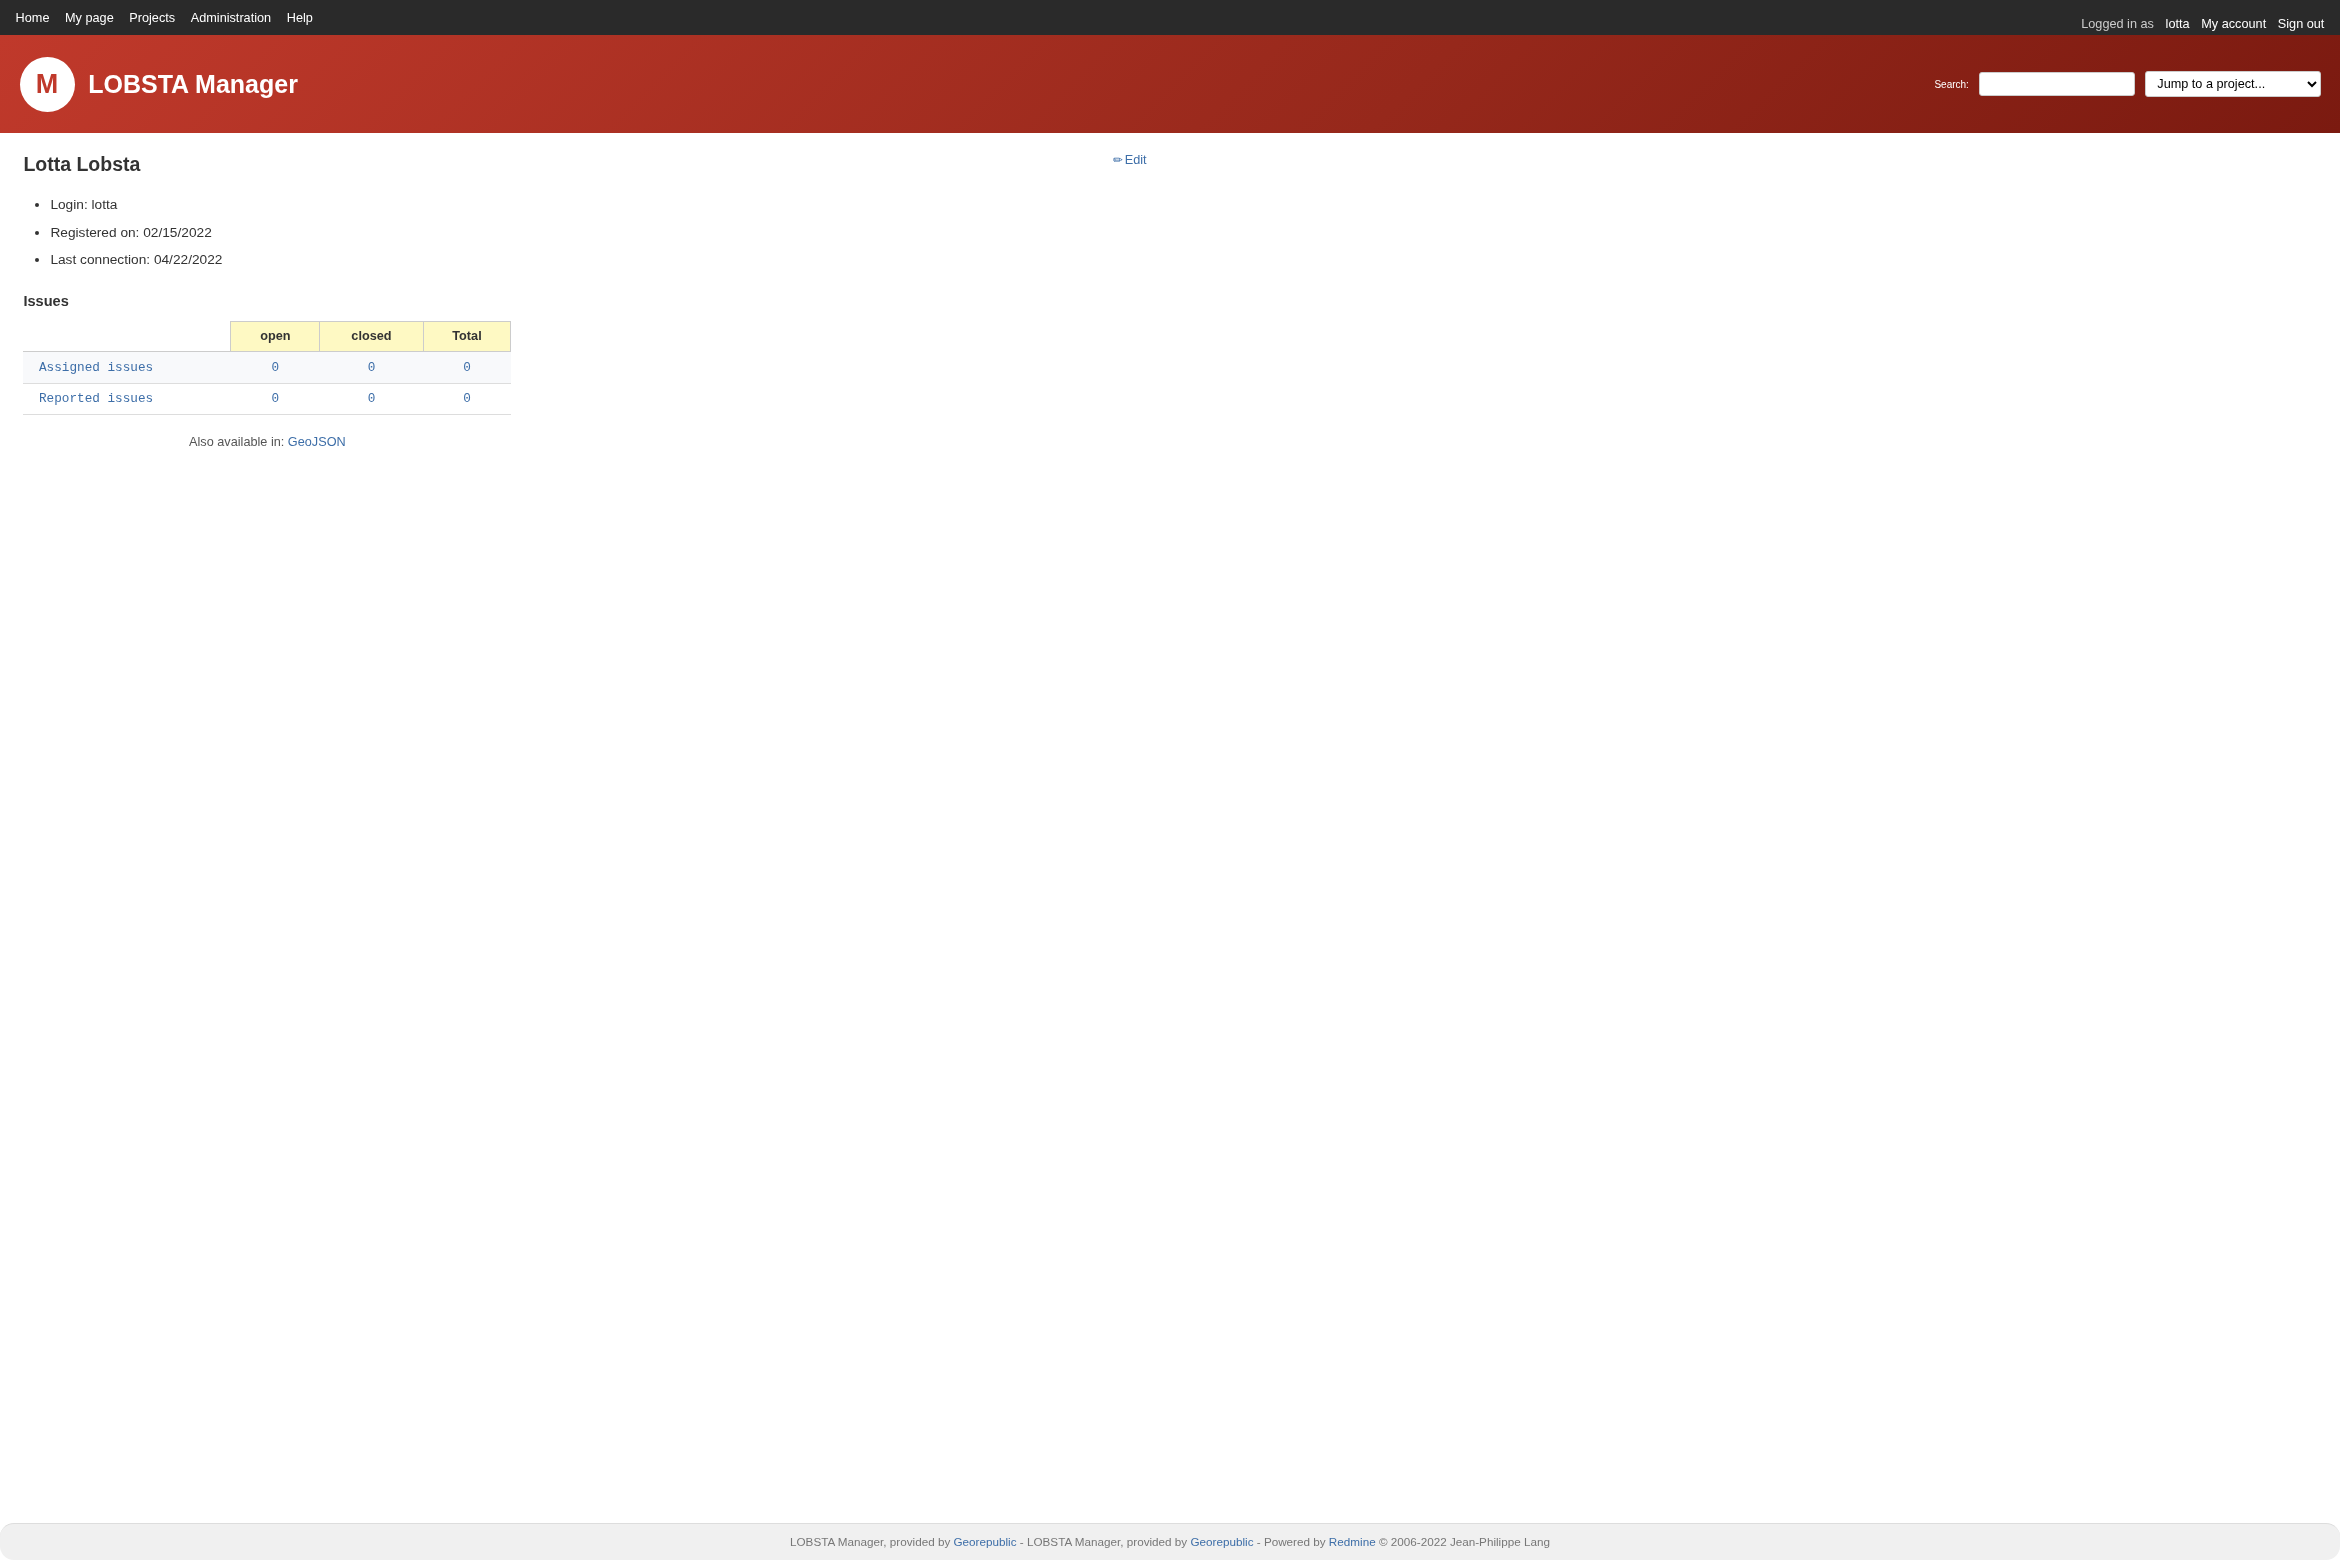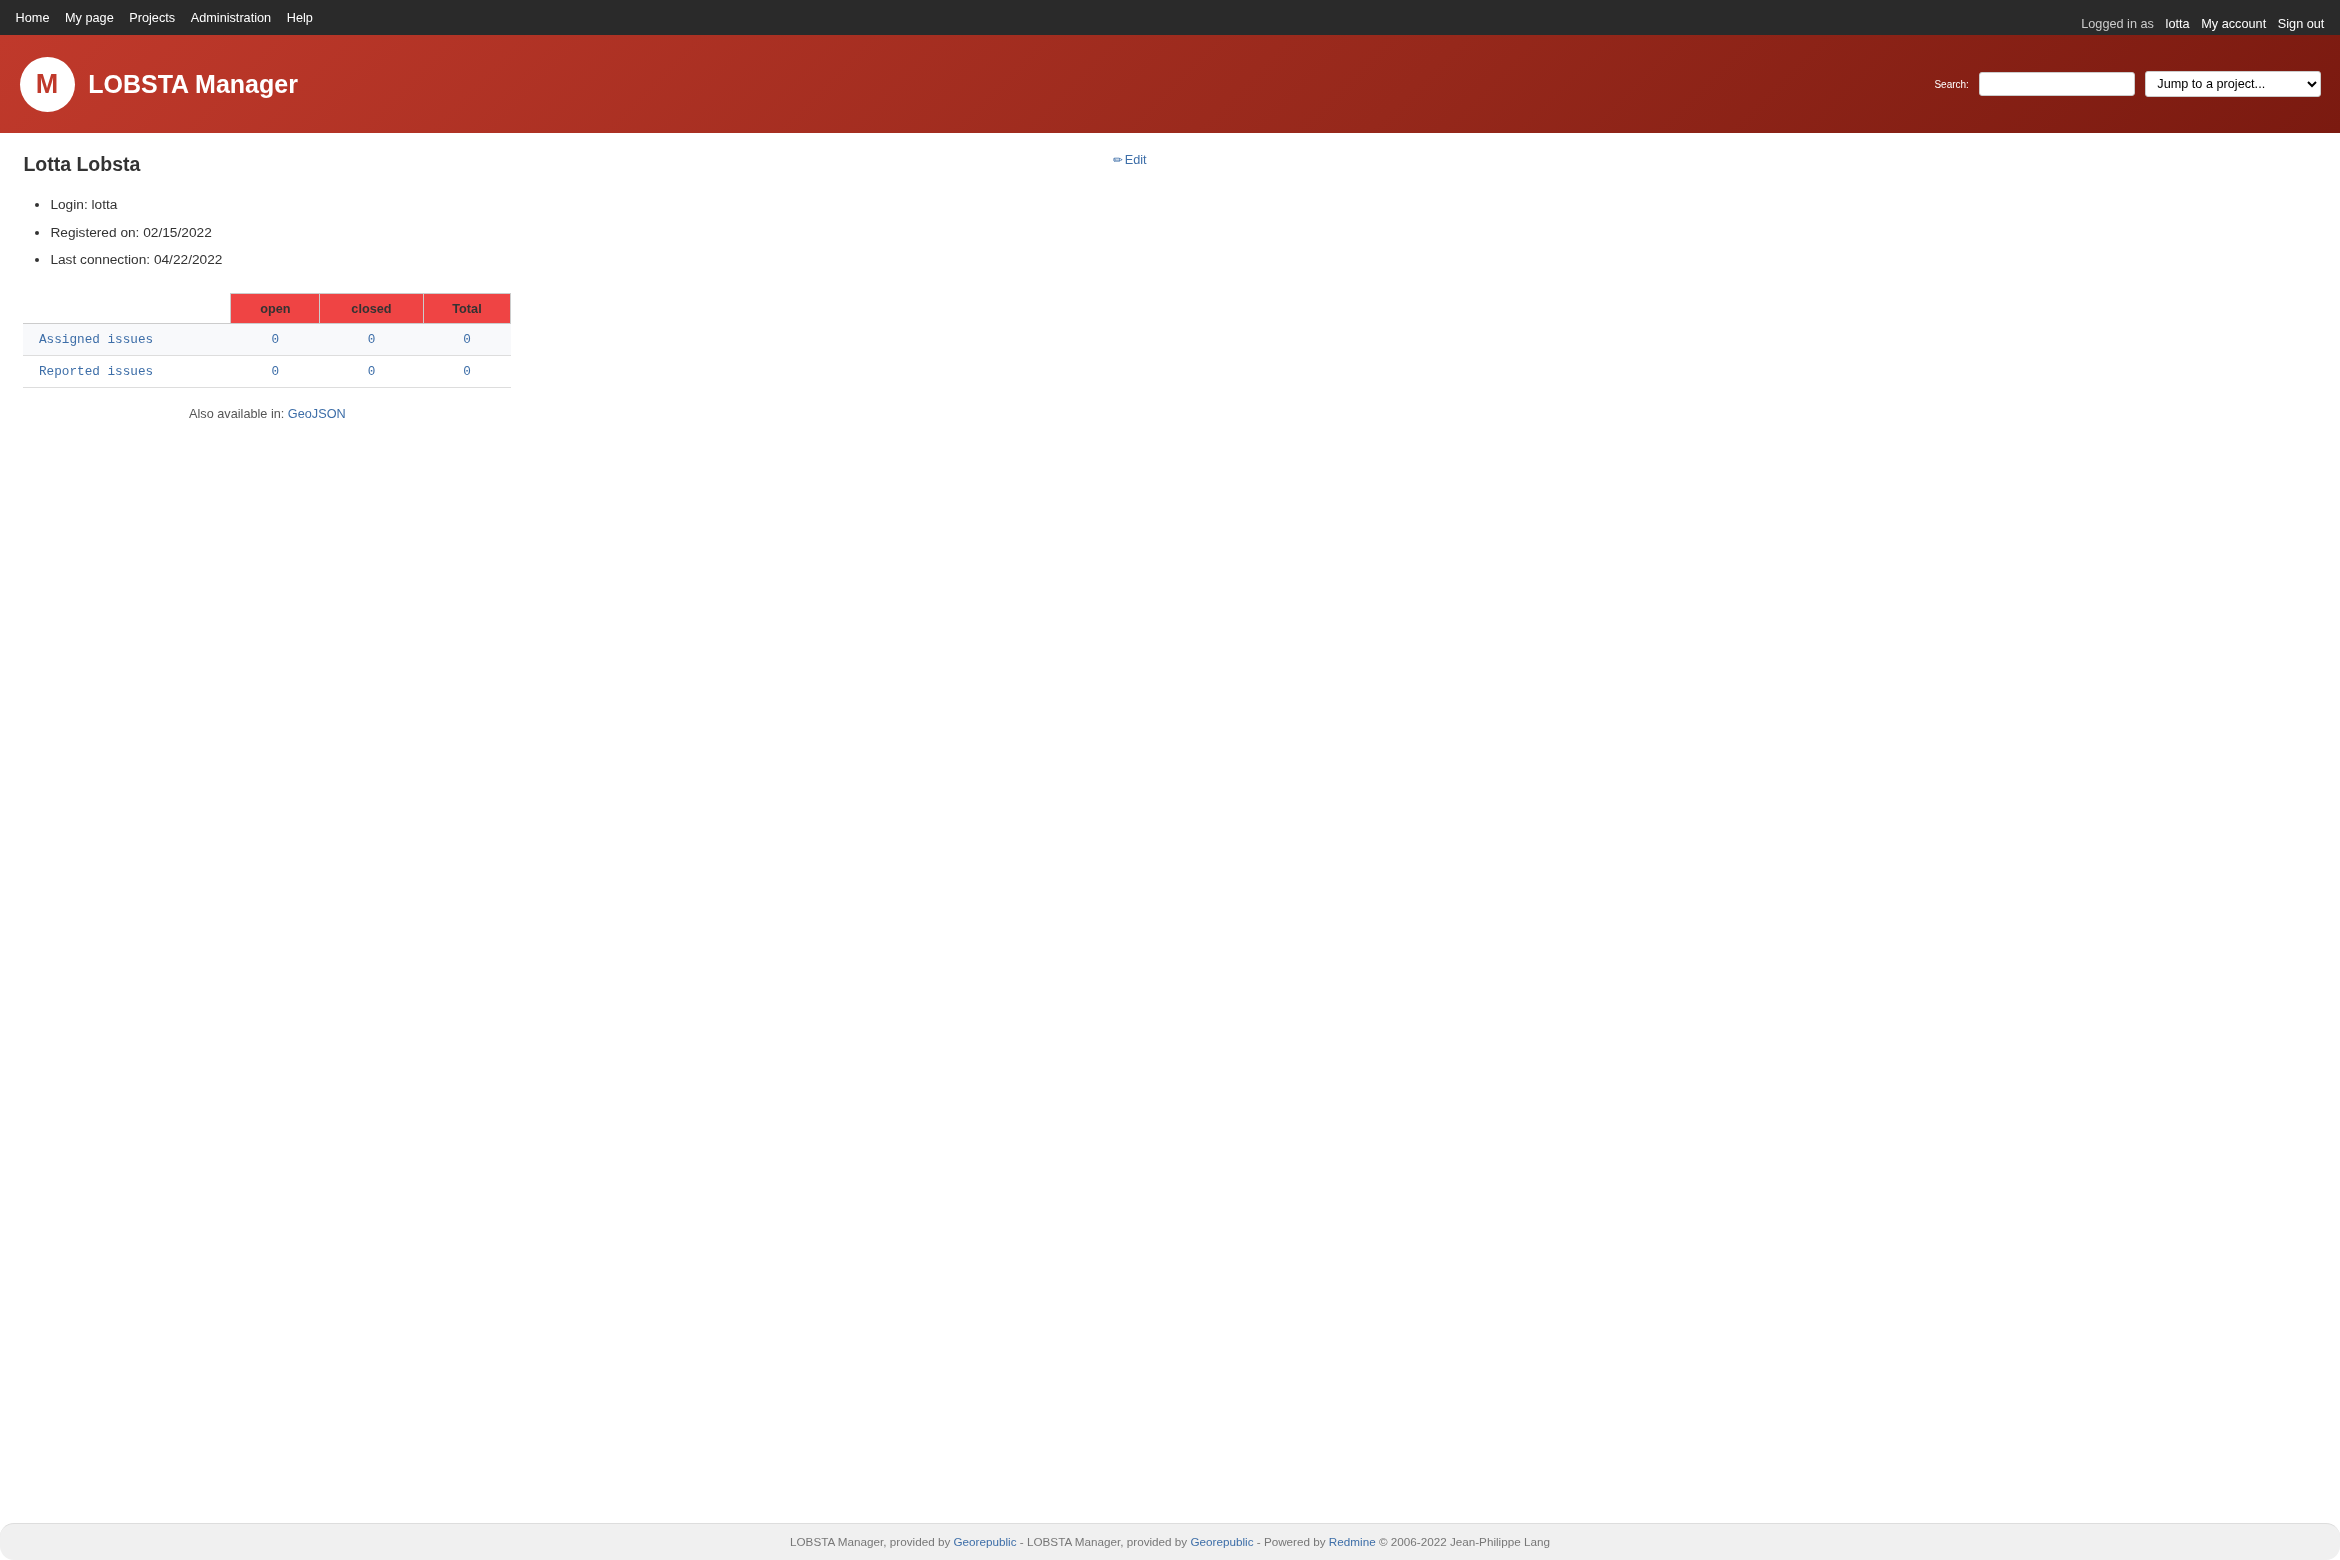"Issues" div.section-title { html: none -> <div>Issues</div> }
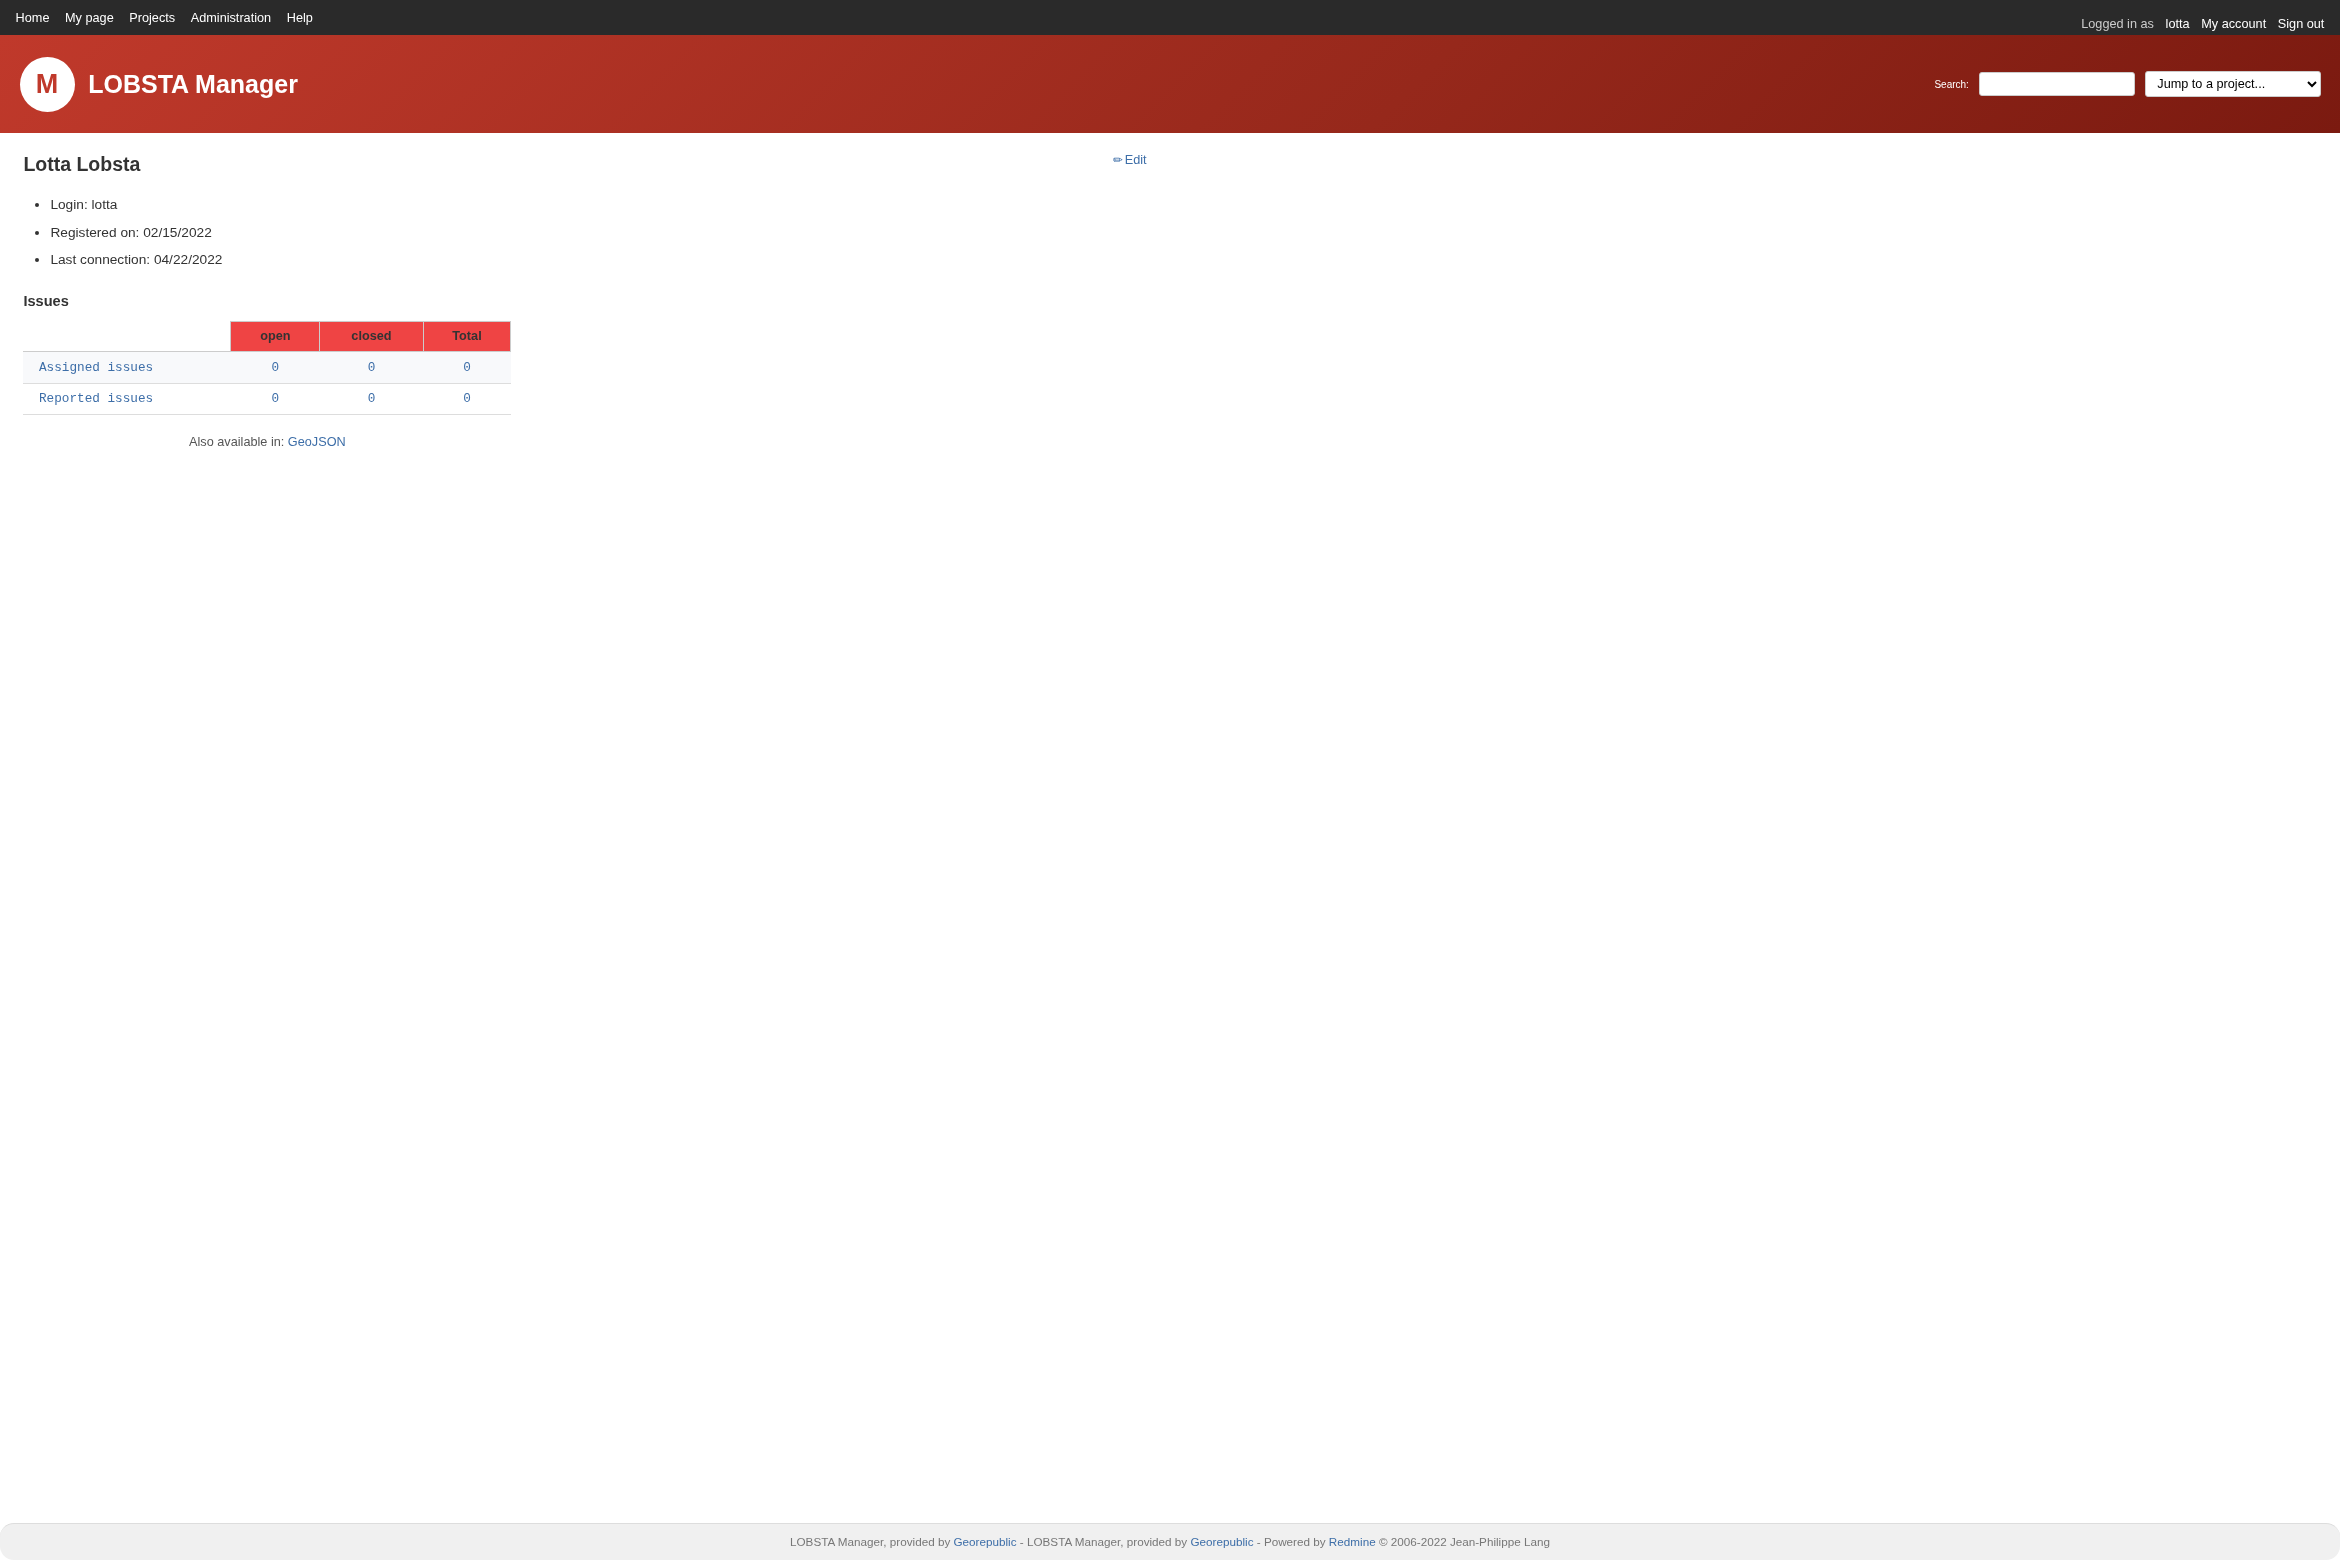"open" .issues-table th { background: #ef4444 -> #fef9c3 }
